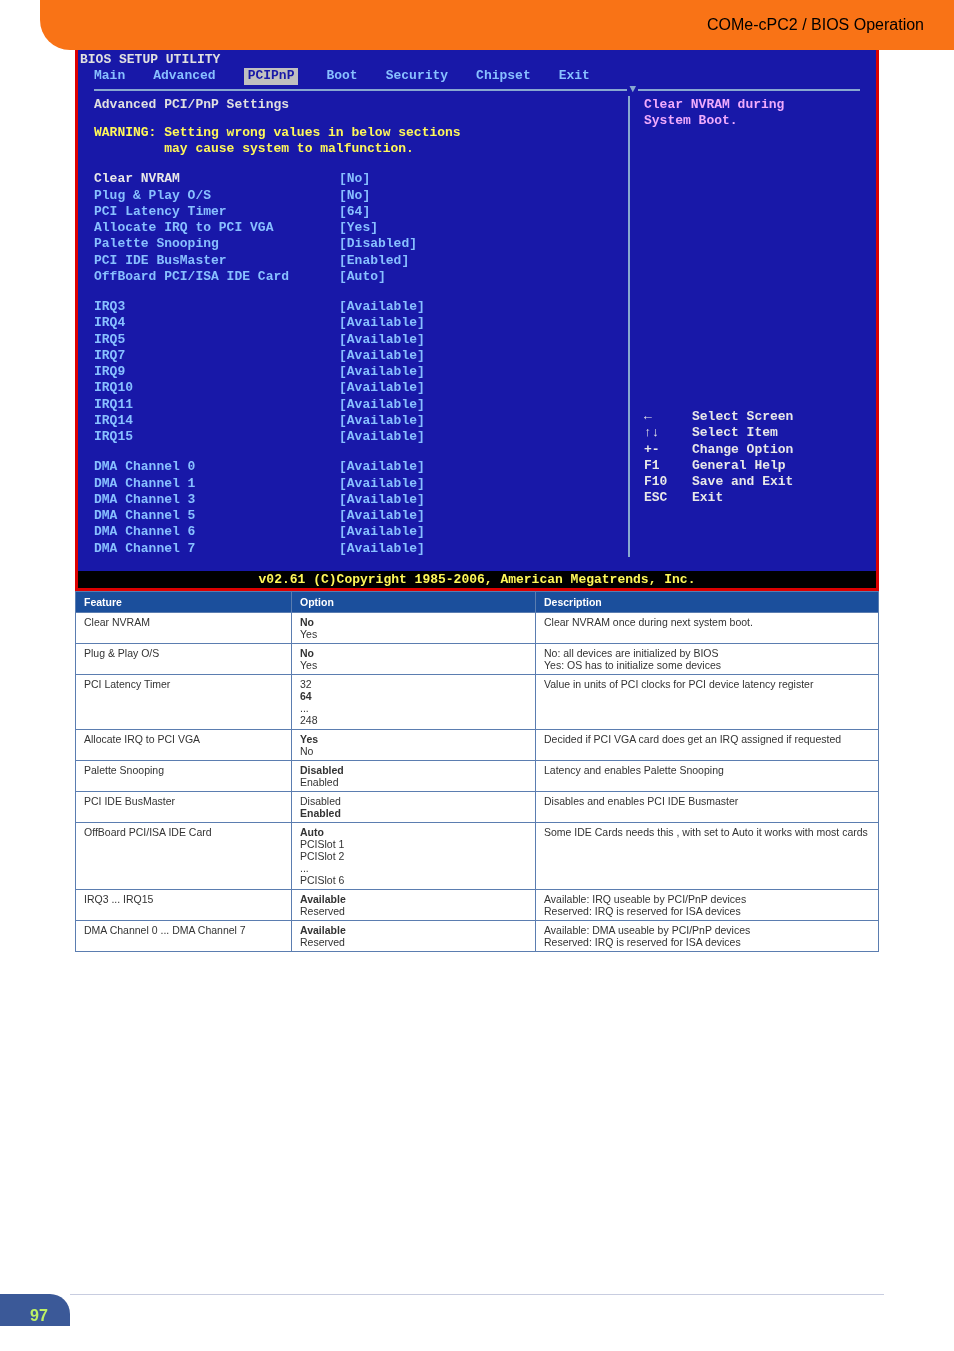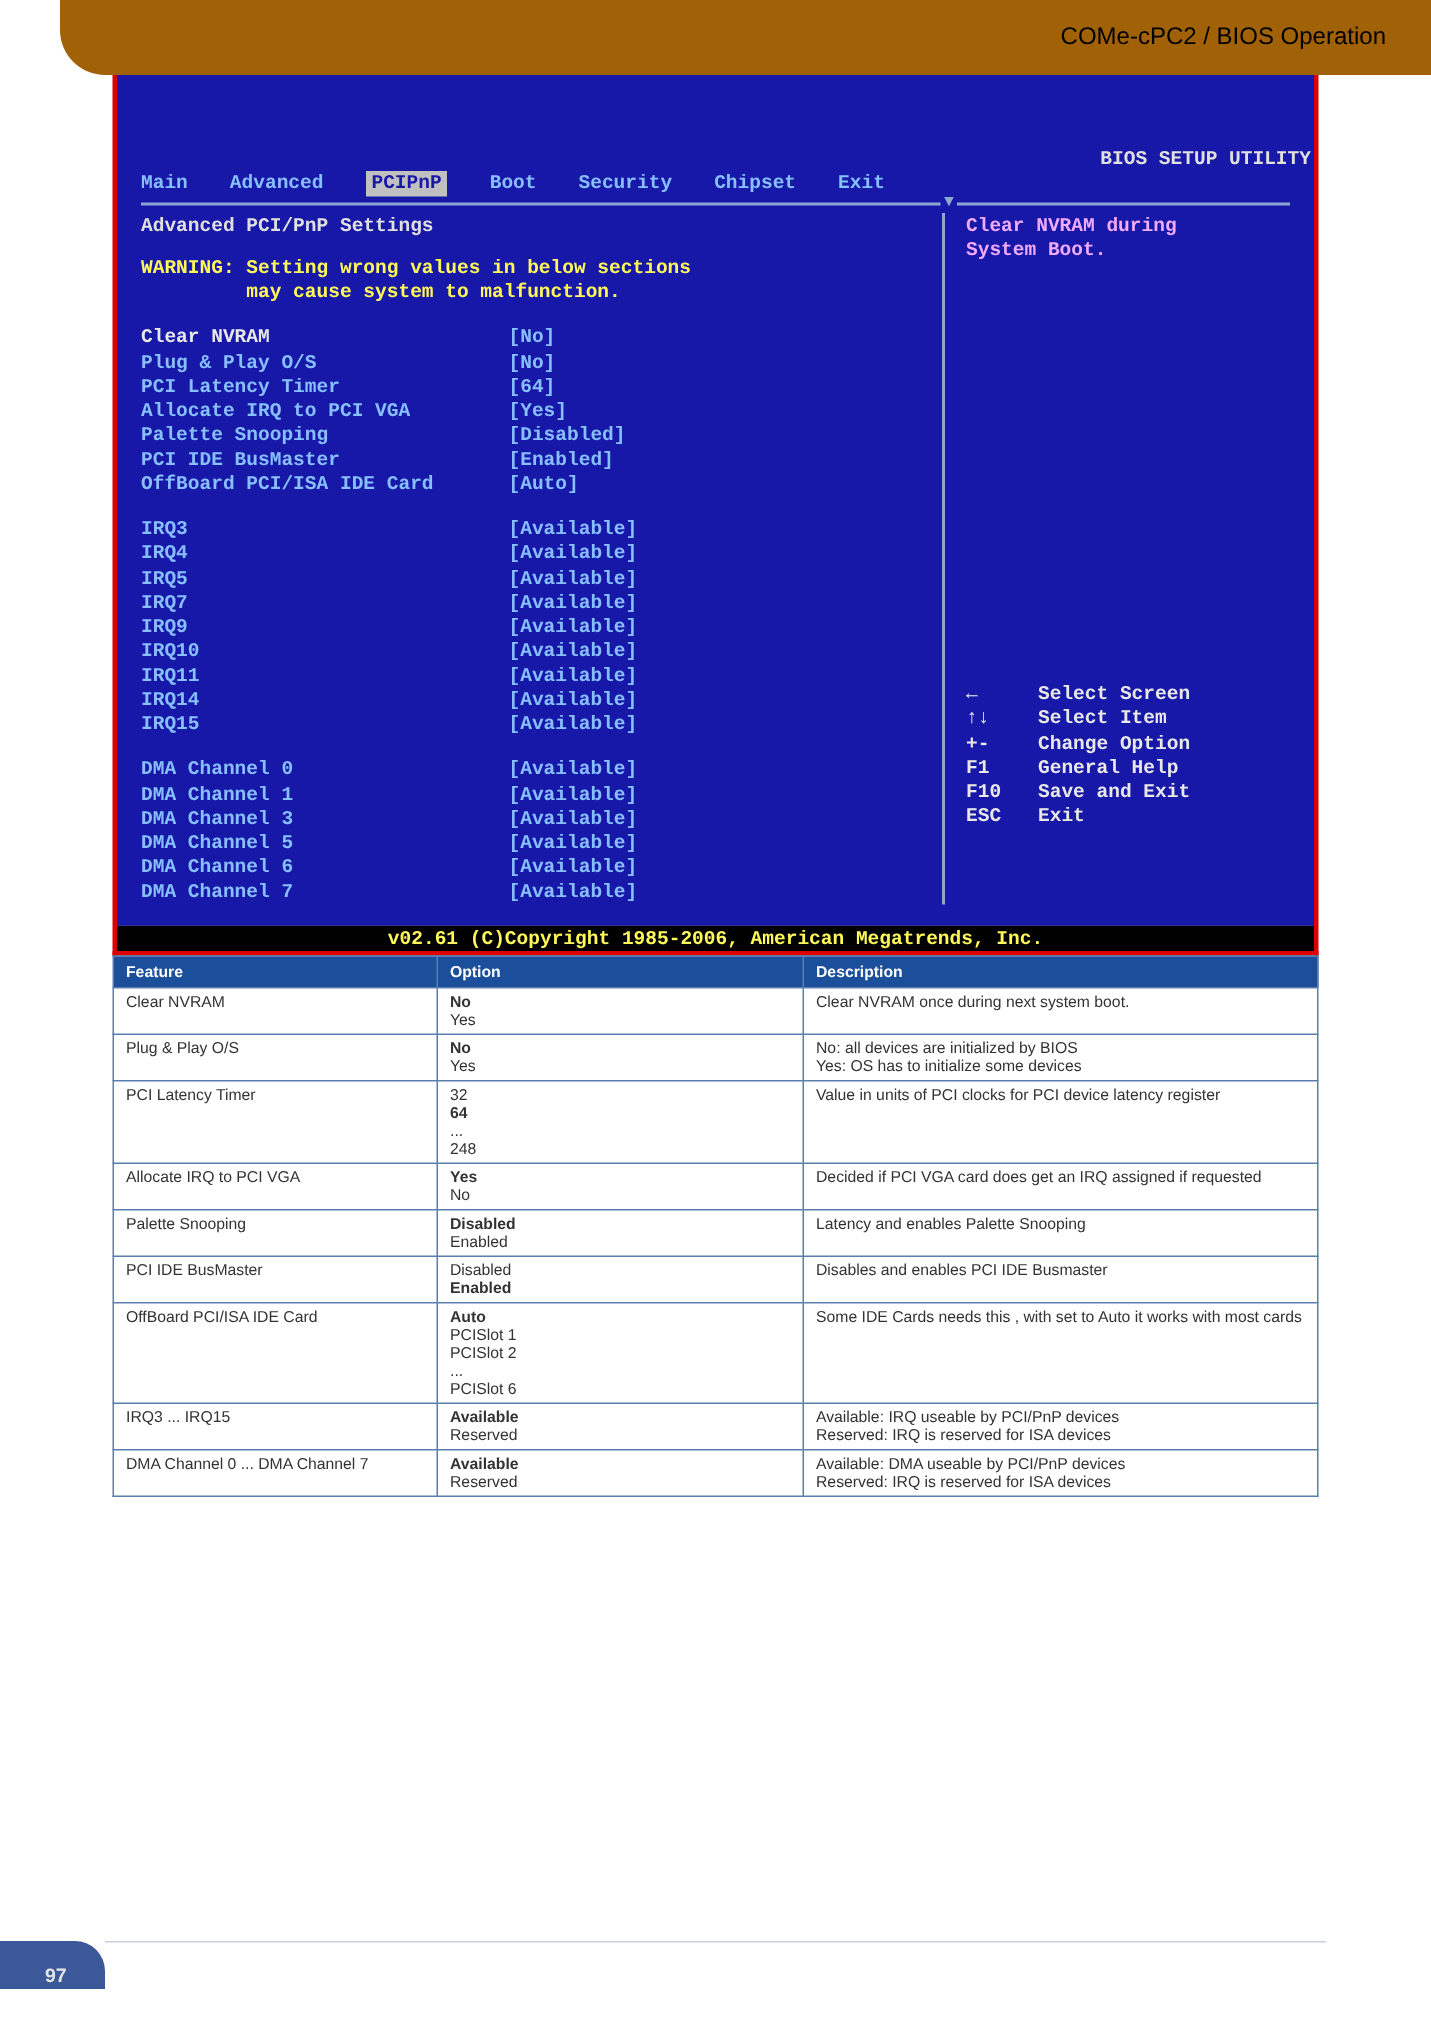"COMe-cPC2 / BIOS Operation" .header-bar-inner { background: #a16207 -> #f97316 }
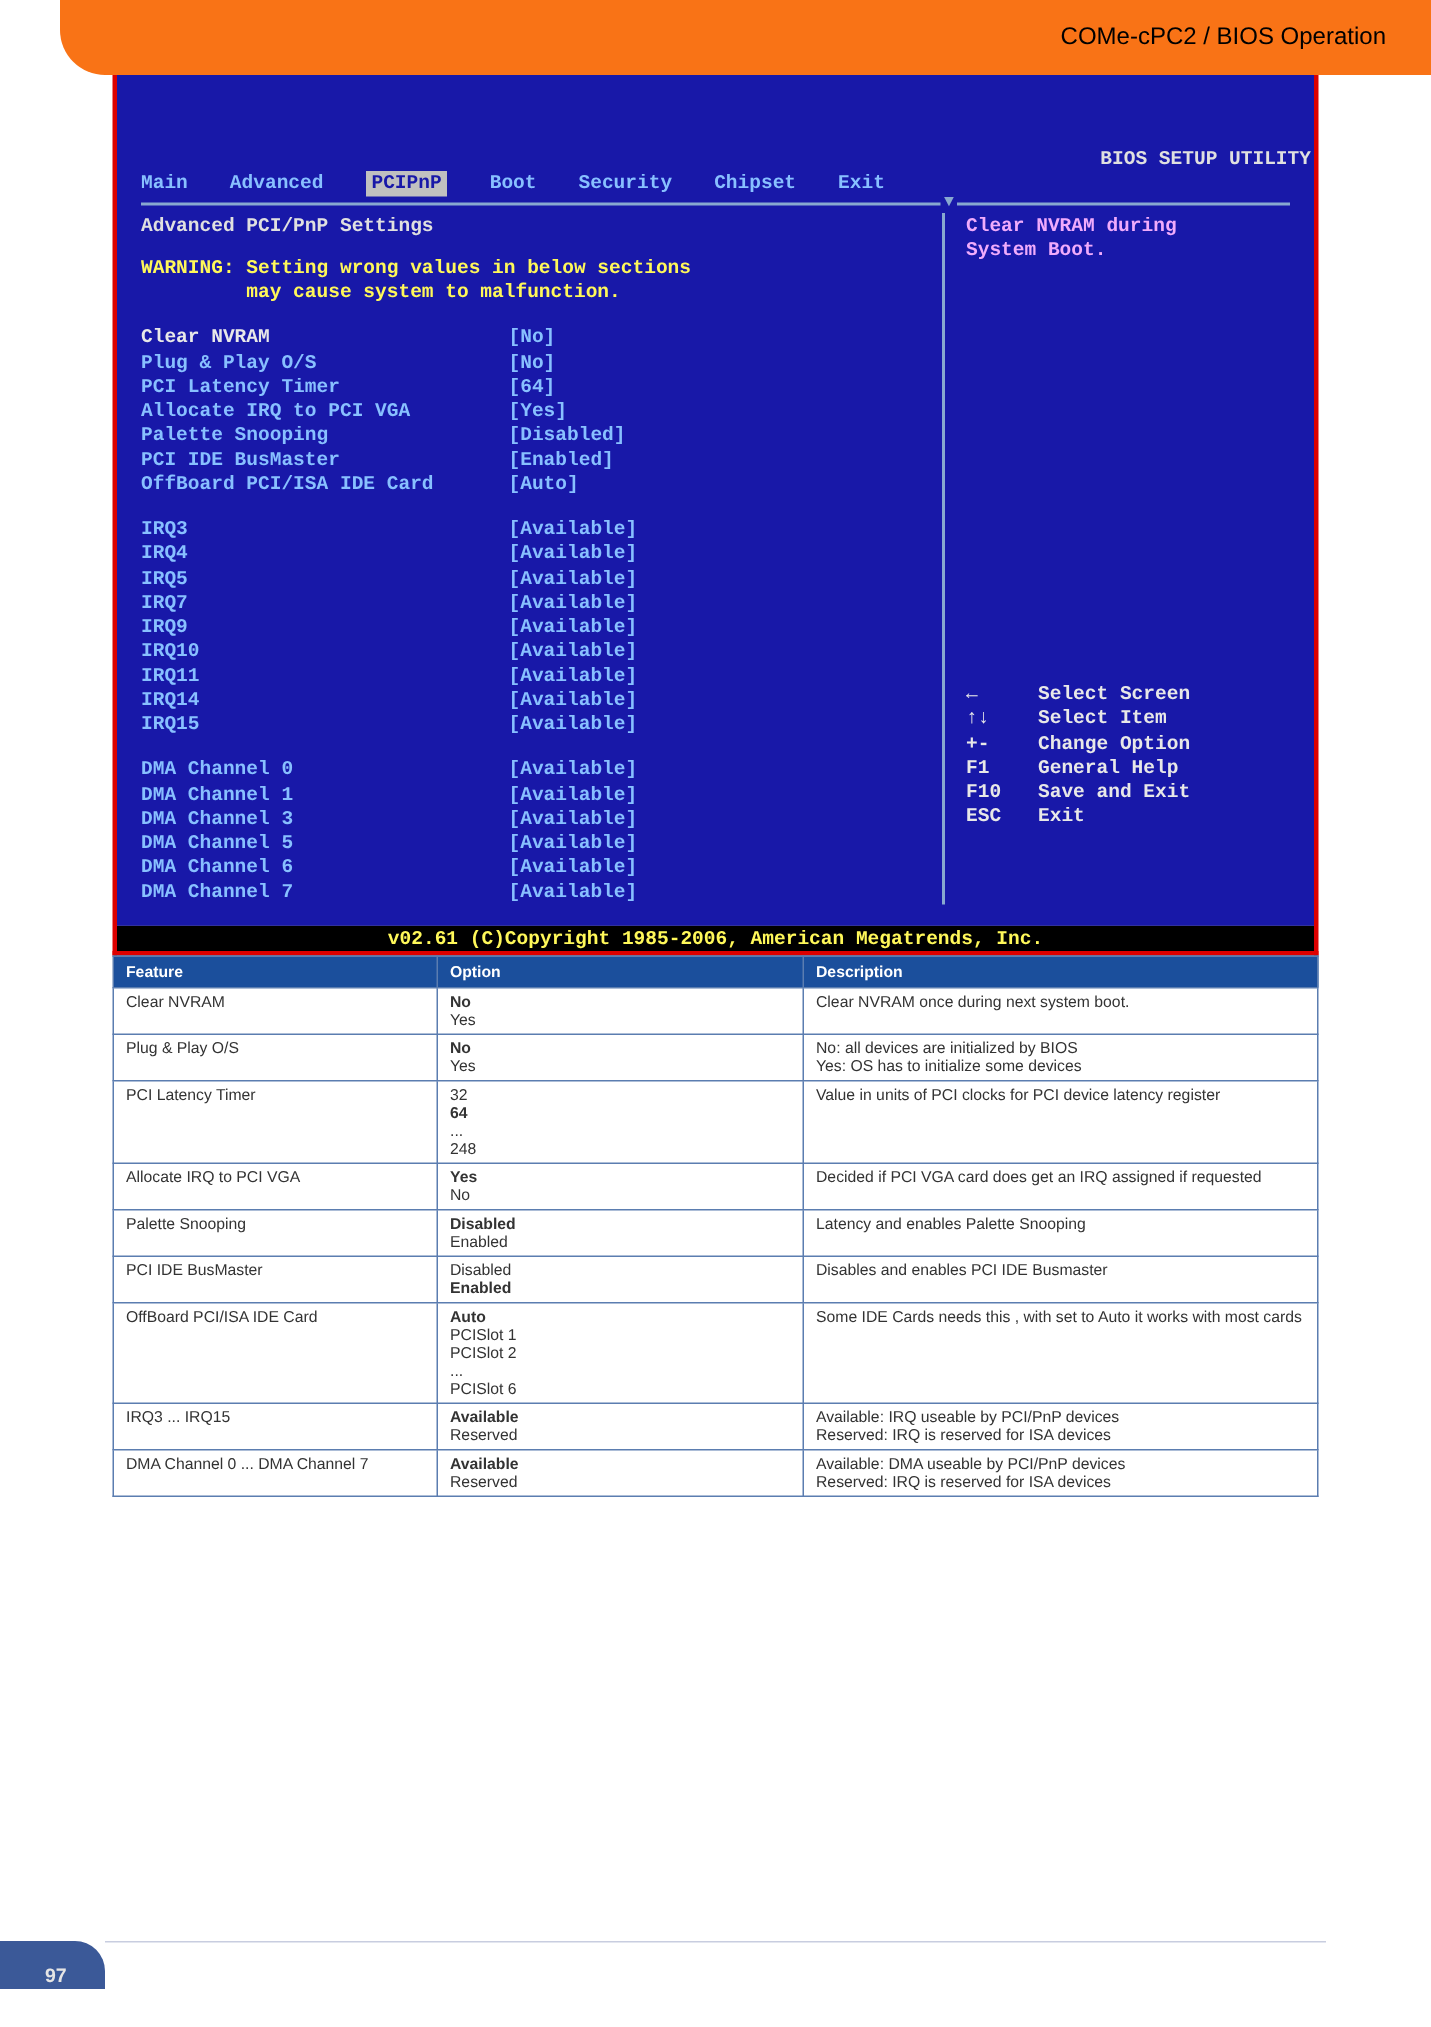"BIOS SETUP UTILITY" .bios-title { margin-top: 46px -> none; text-align: right -> left }
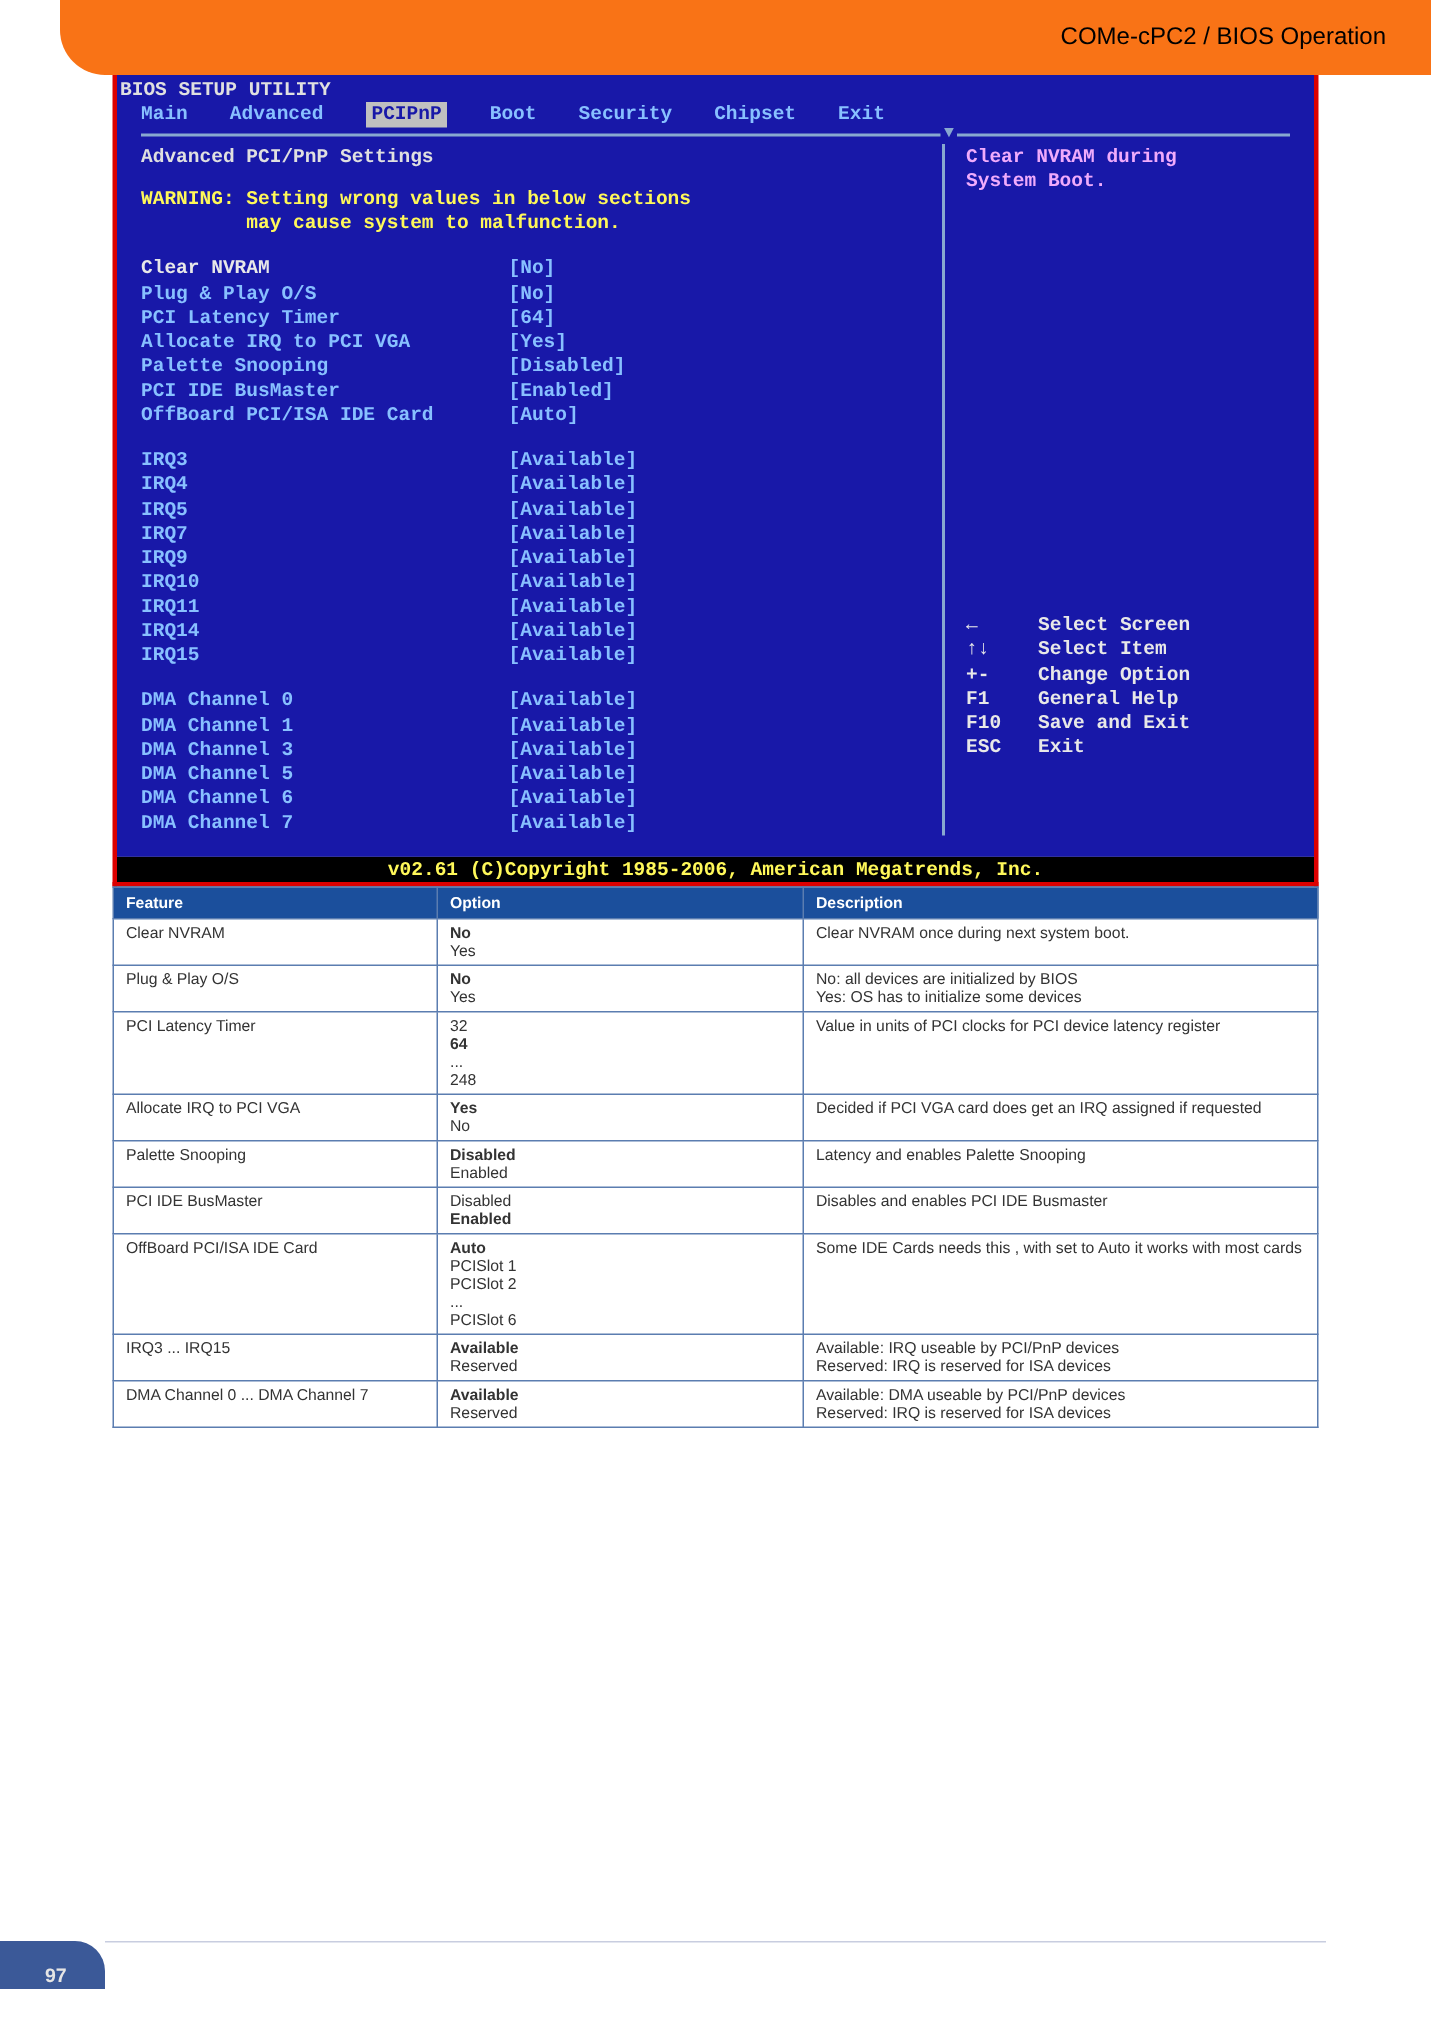"97" .footer-pagenum { color: #e5e5e5 -> #bef264; font-size: 13px -> 16px }
